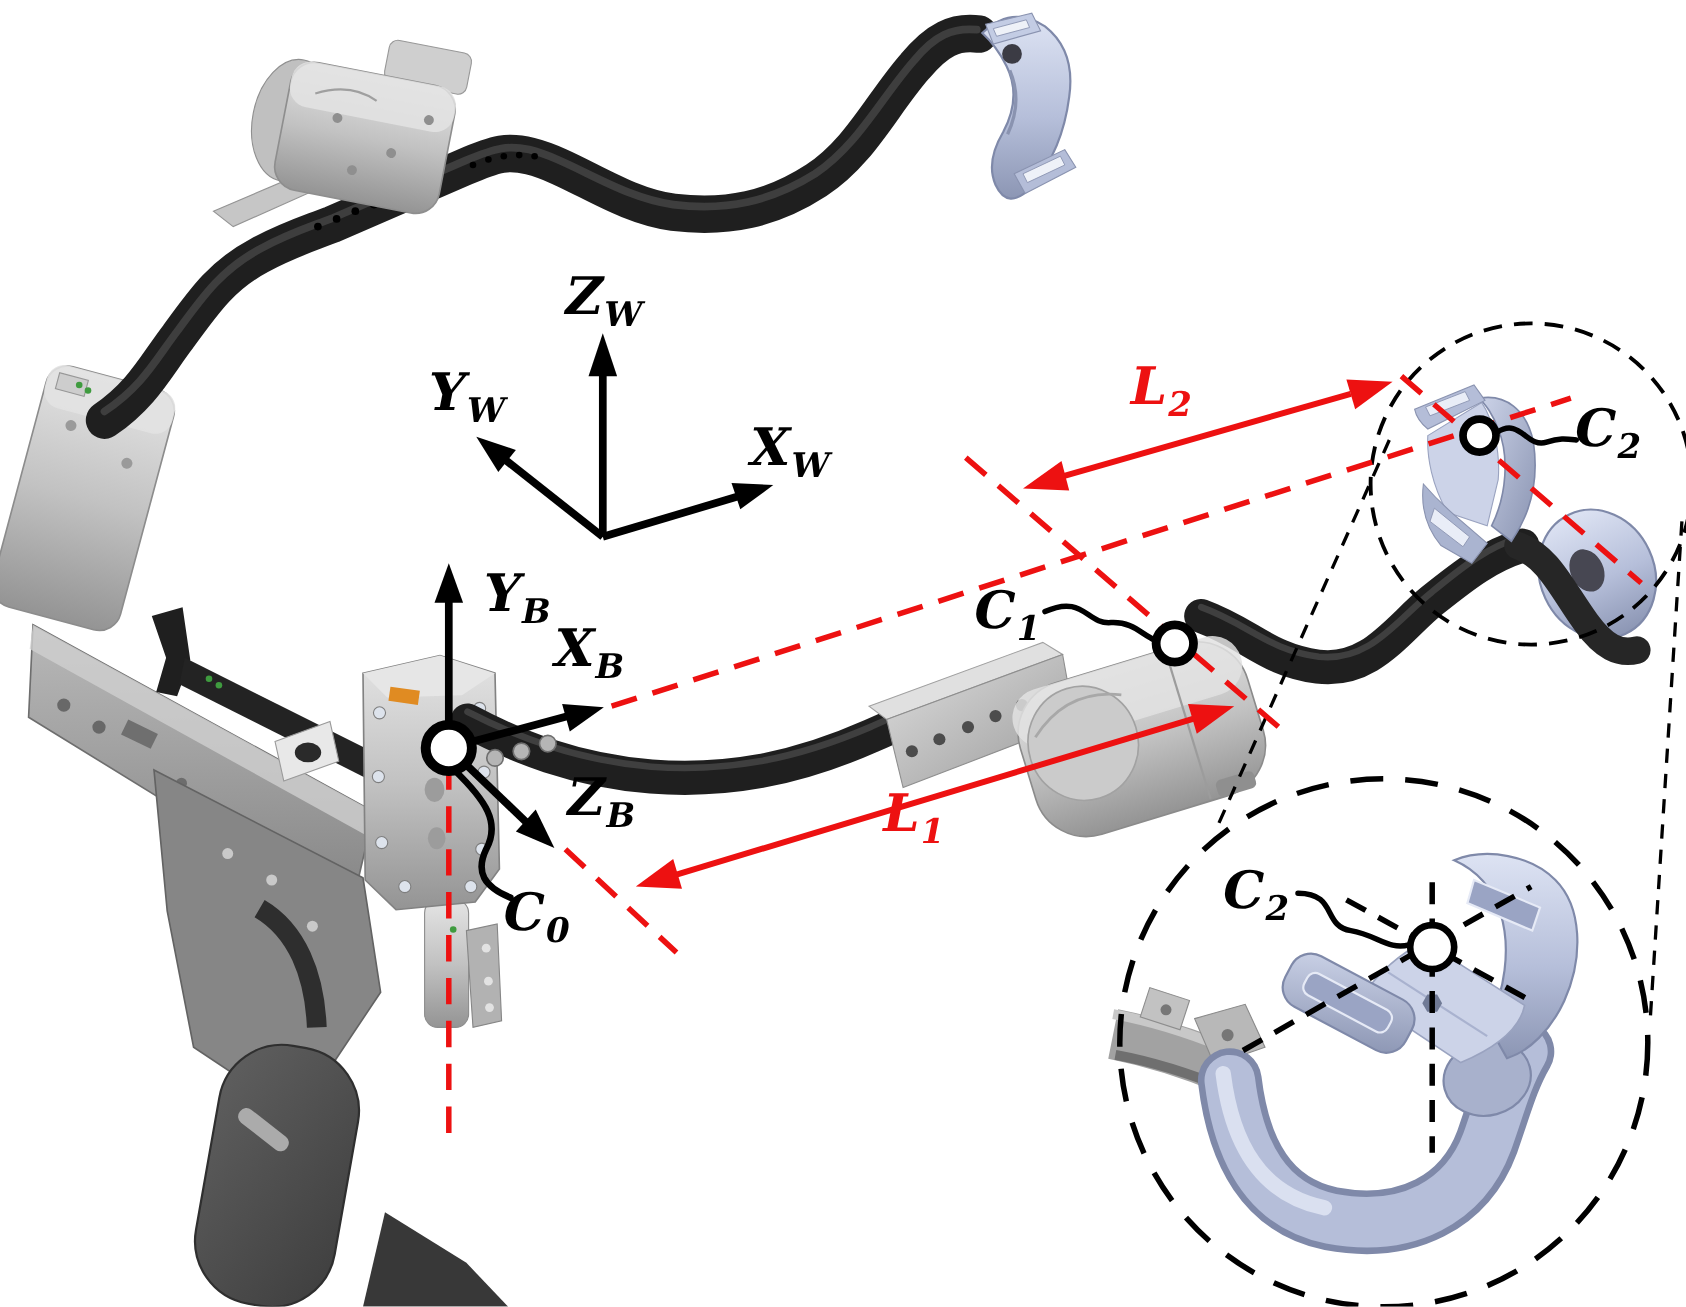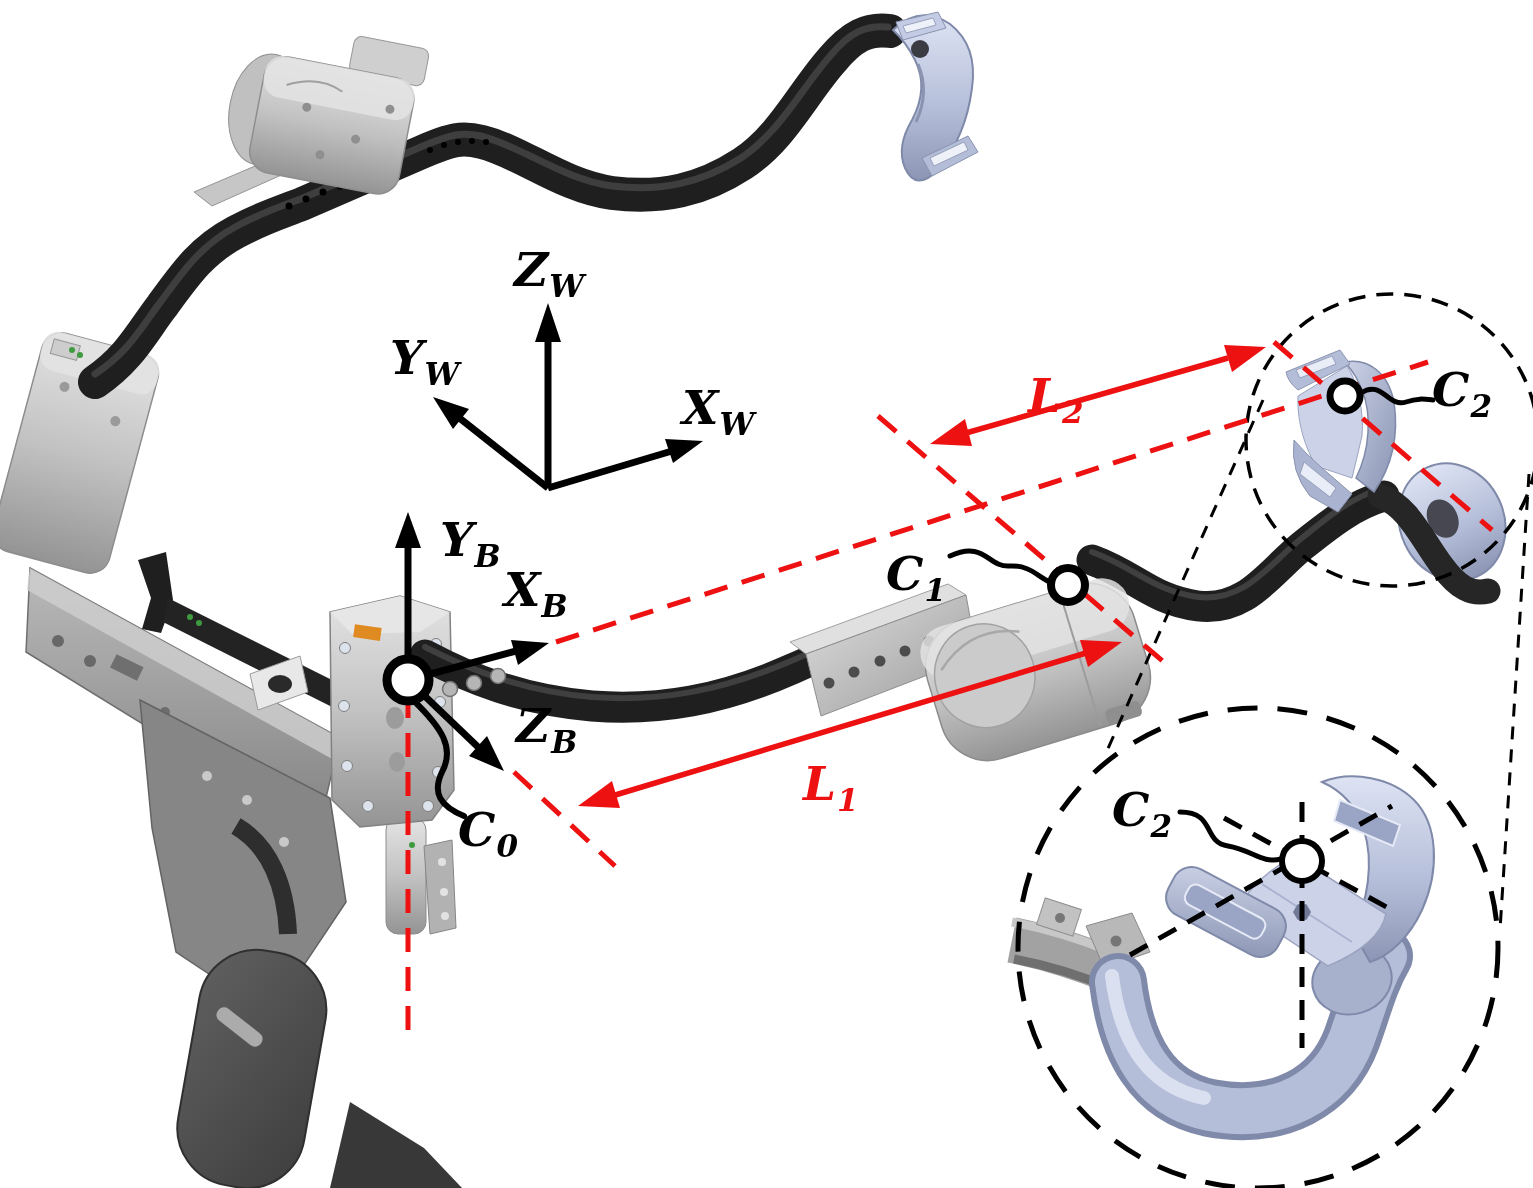"L2" .lbl.red { margin-top: 44px -> none }
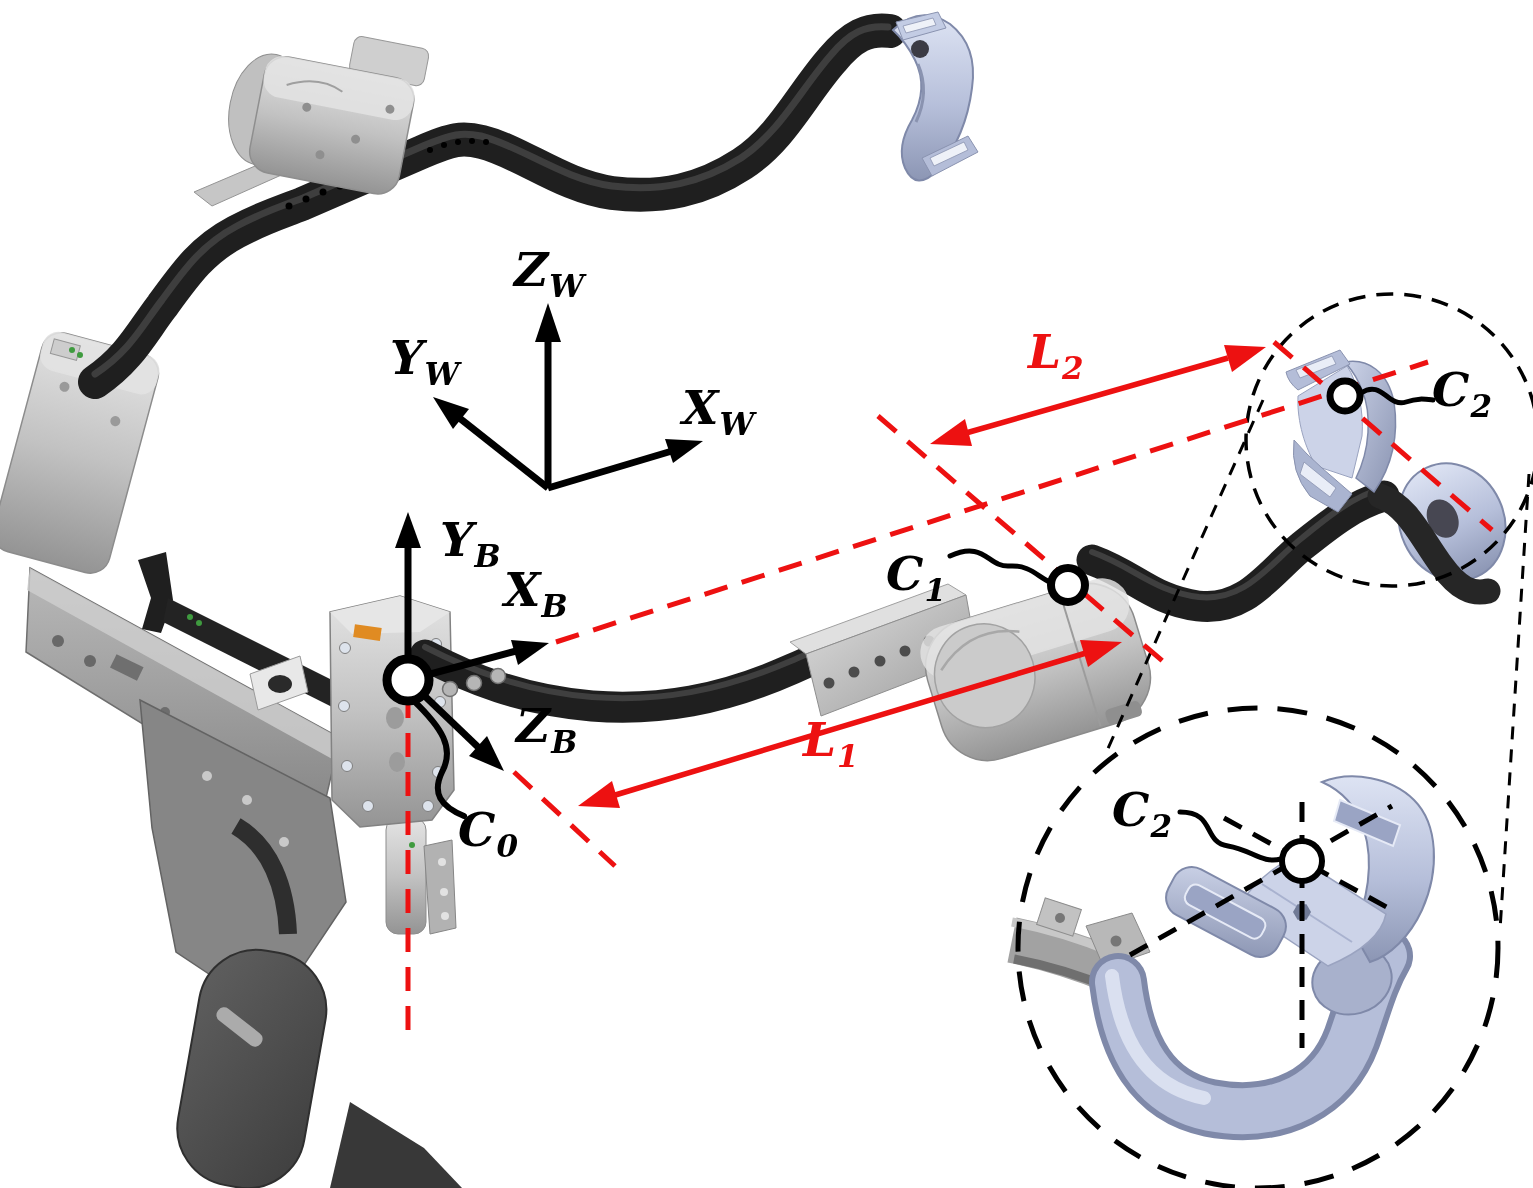"C1" div.lbl { top: 550px -> 532px }
